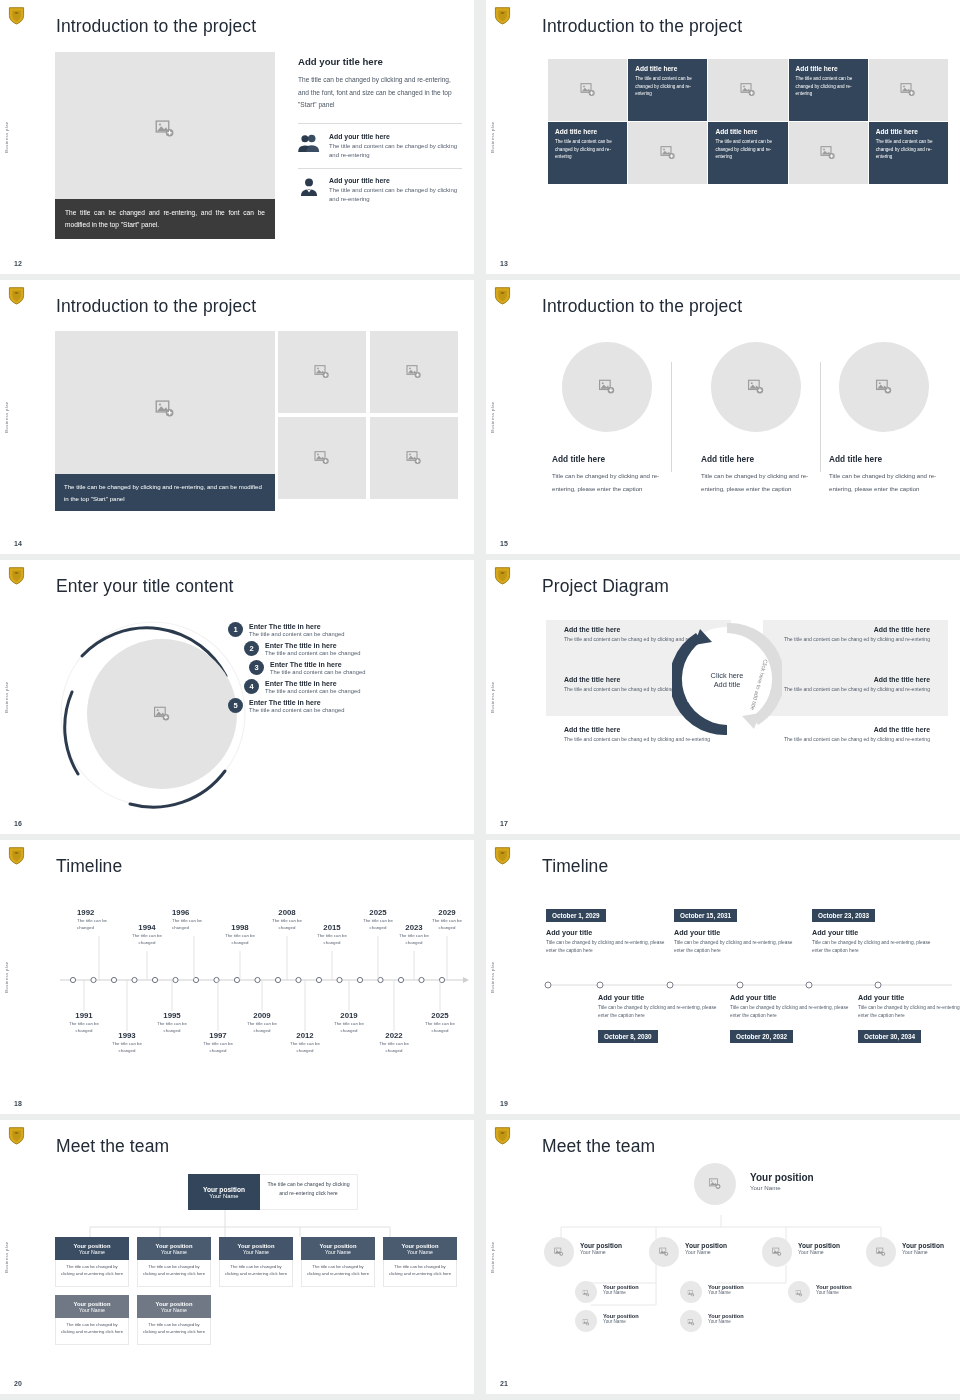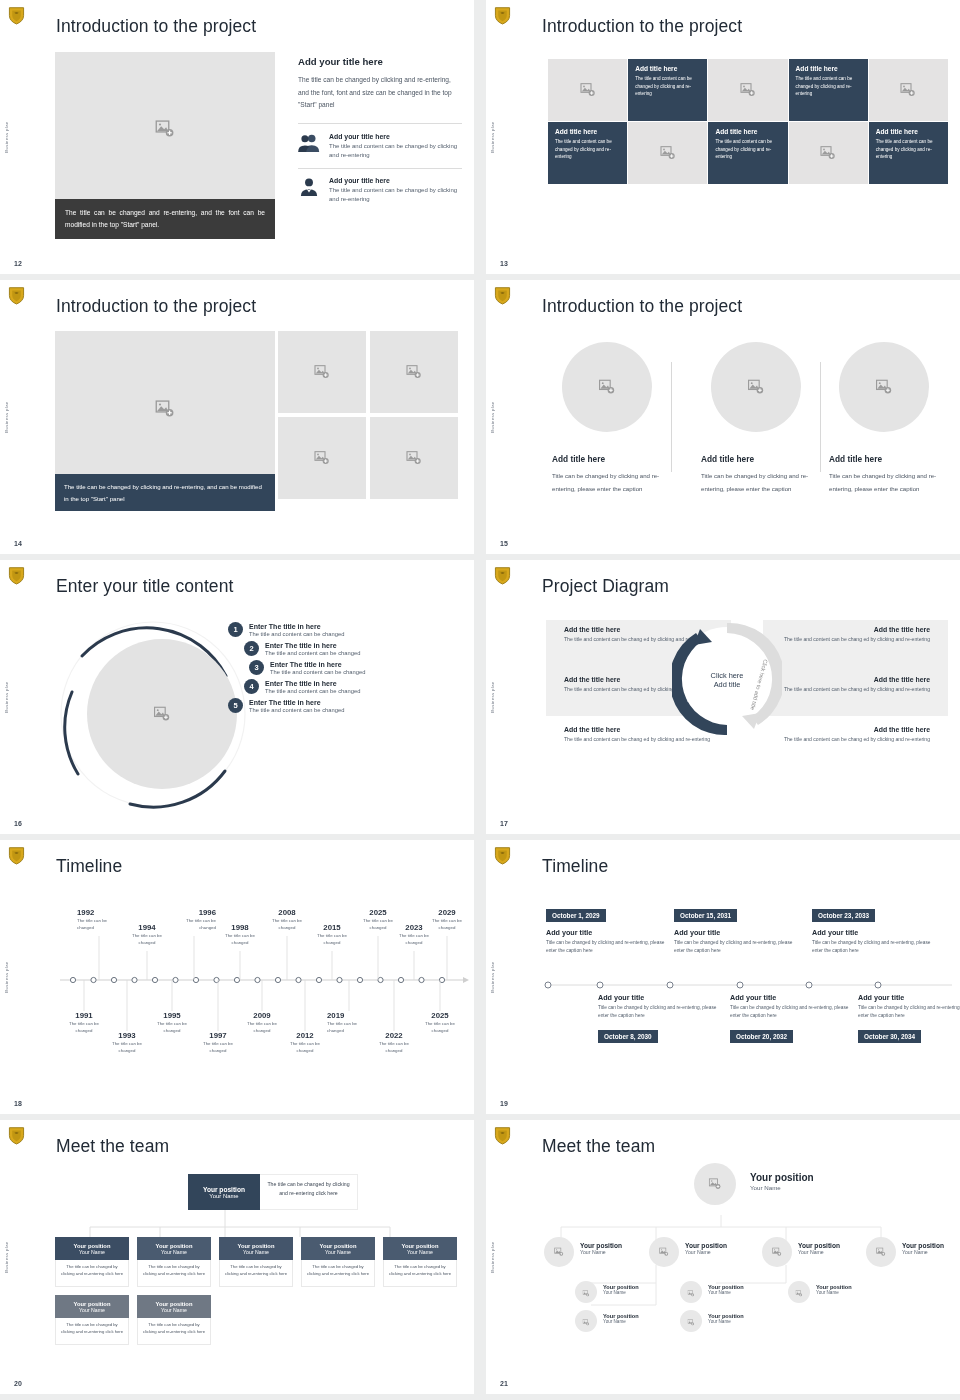"1996" div.tl-lab { text-align: right -> left }
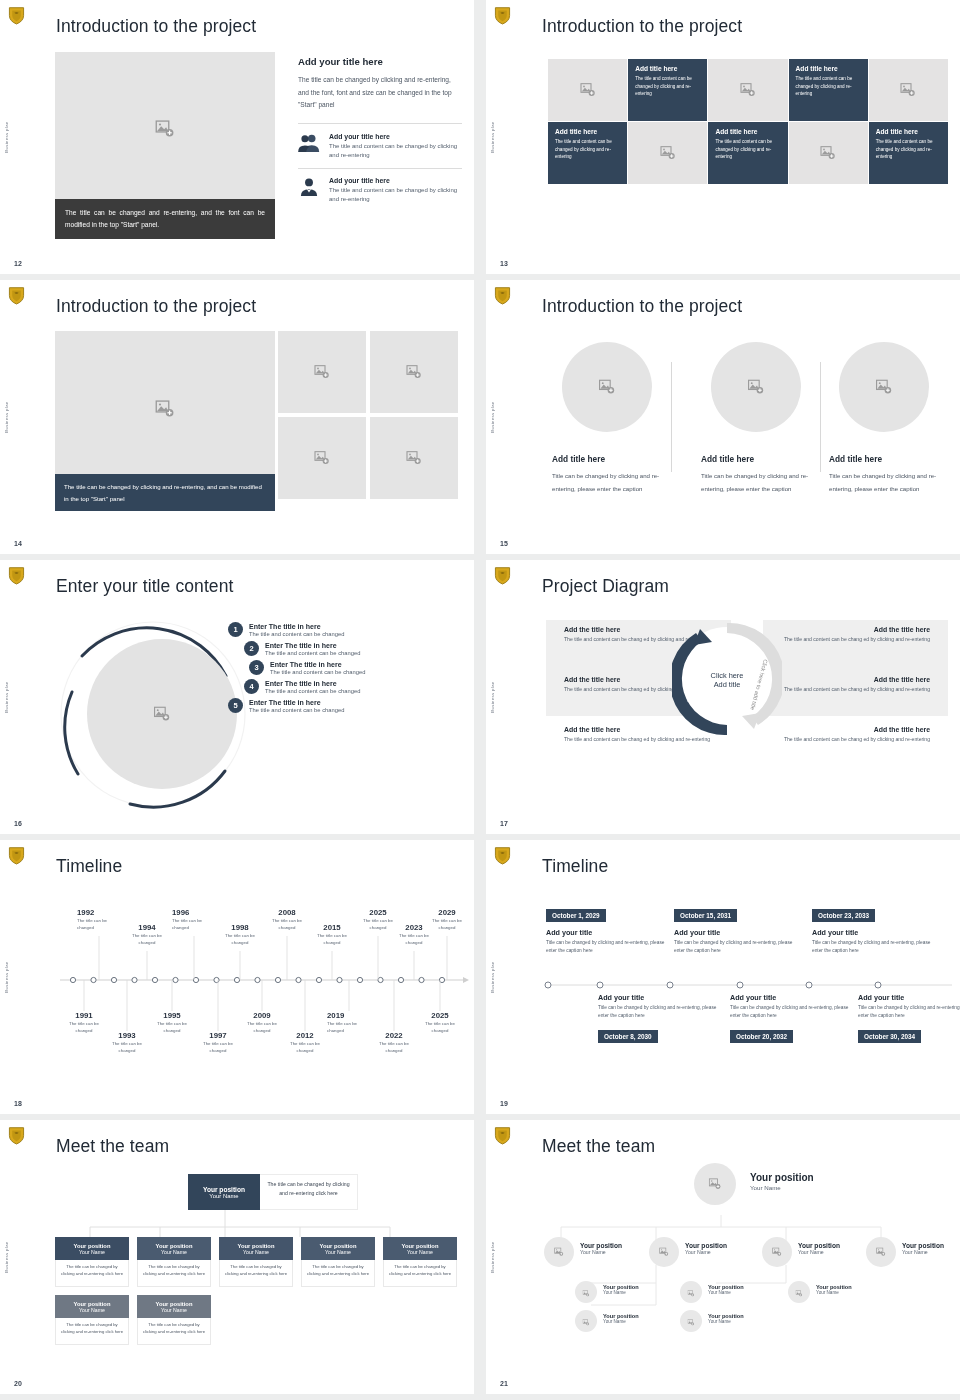"2019" div.tl-lab { text-align: none -> center }
